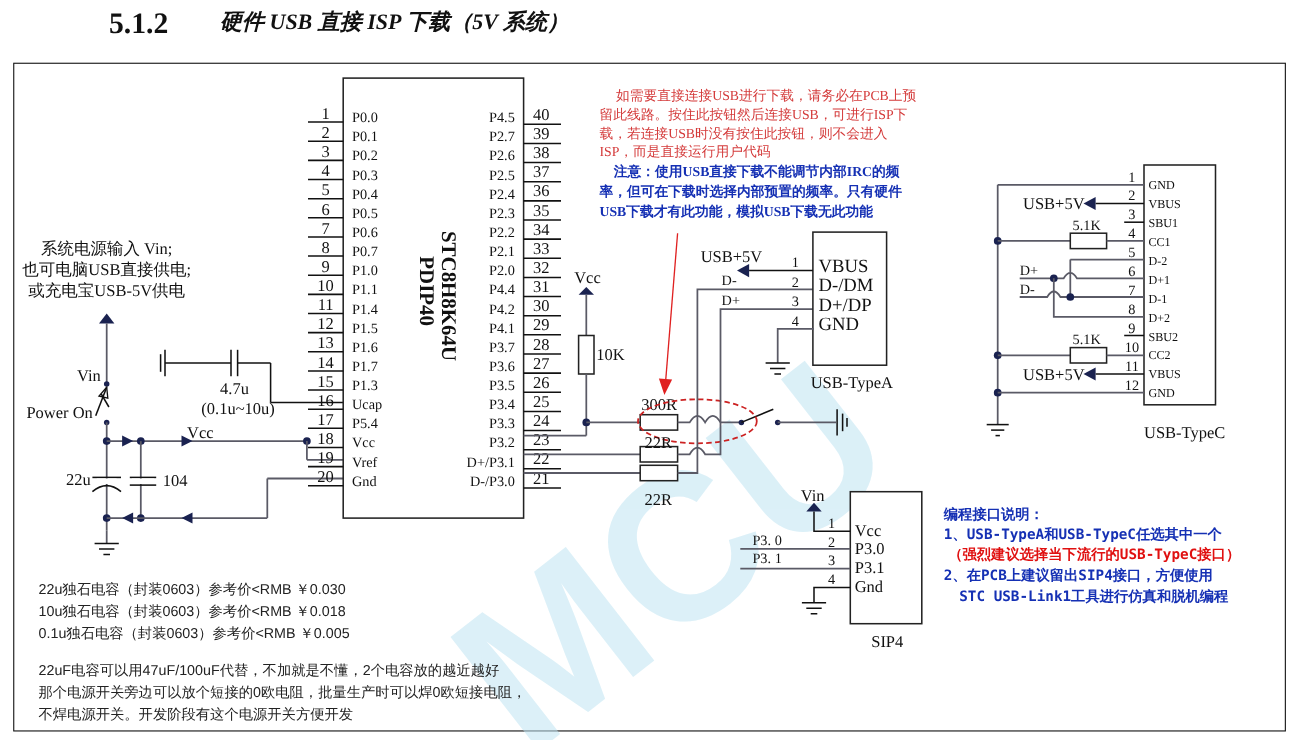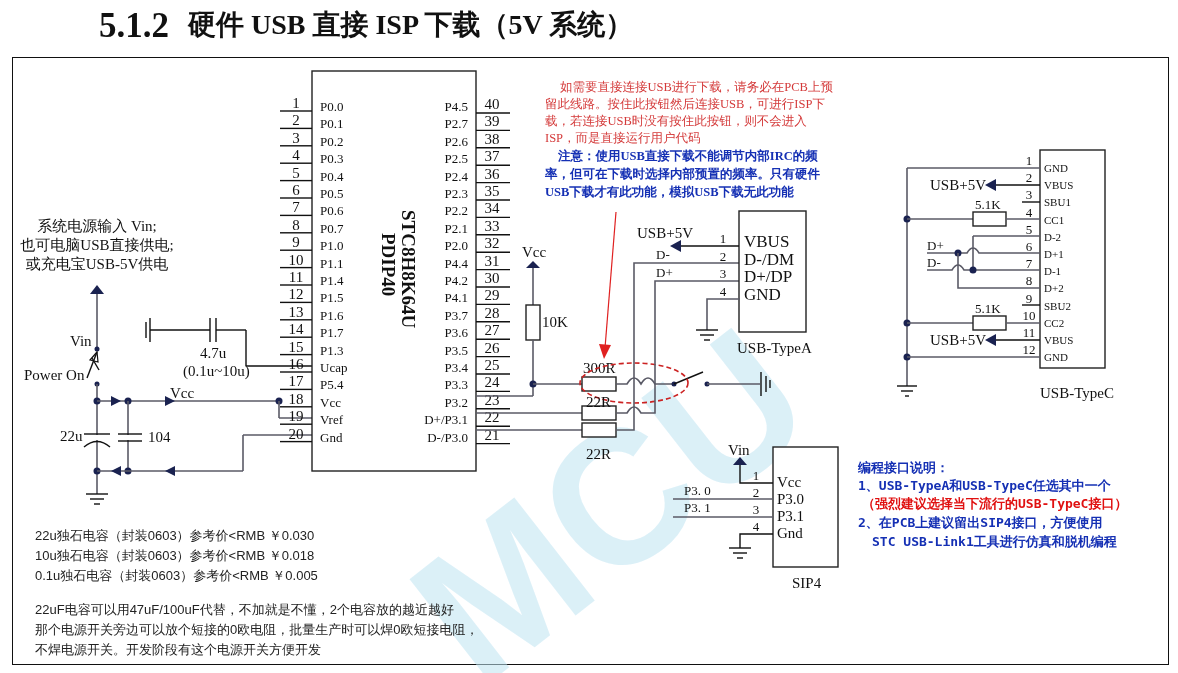"5.1.2" #heading-num { font-size: 35px -> 27px }
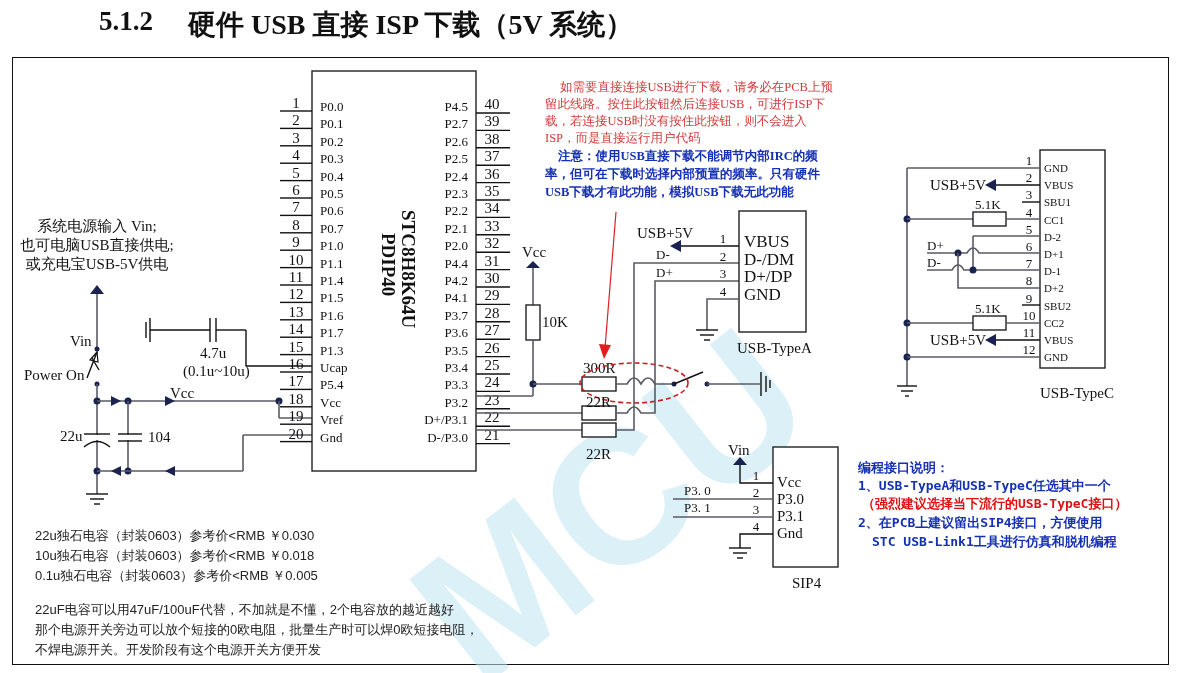"硬件 USB 直接 ISP 下载（5V" #heading-text { font-size: 28px -> 20px; font-style: none -> italic; left: 188px -> 200px }
